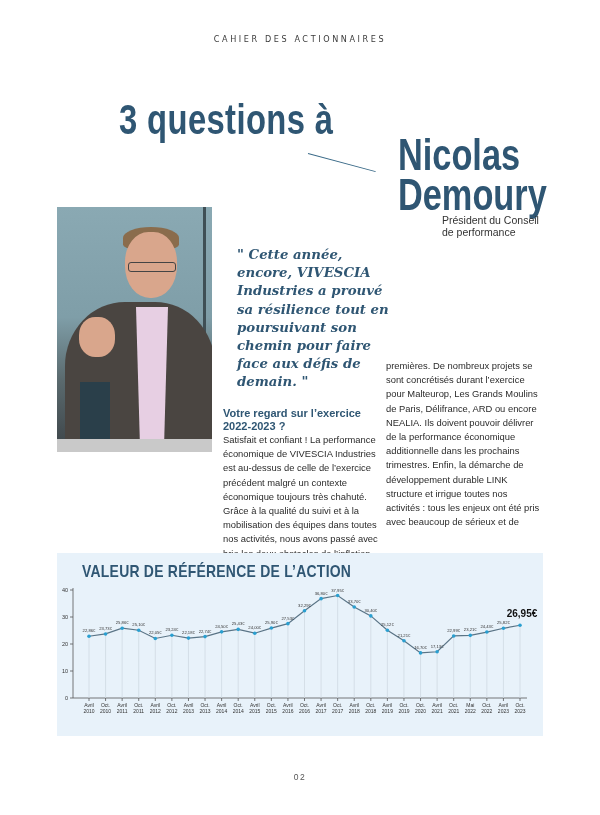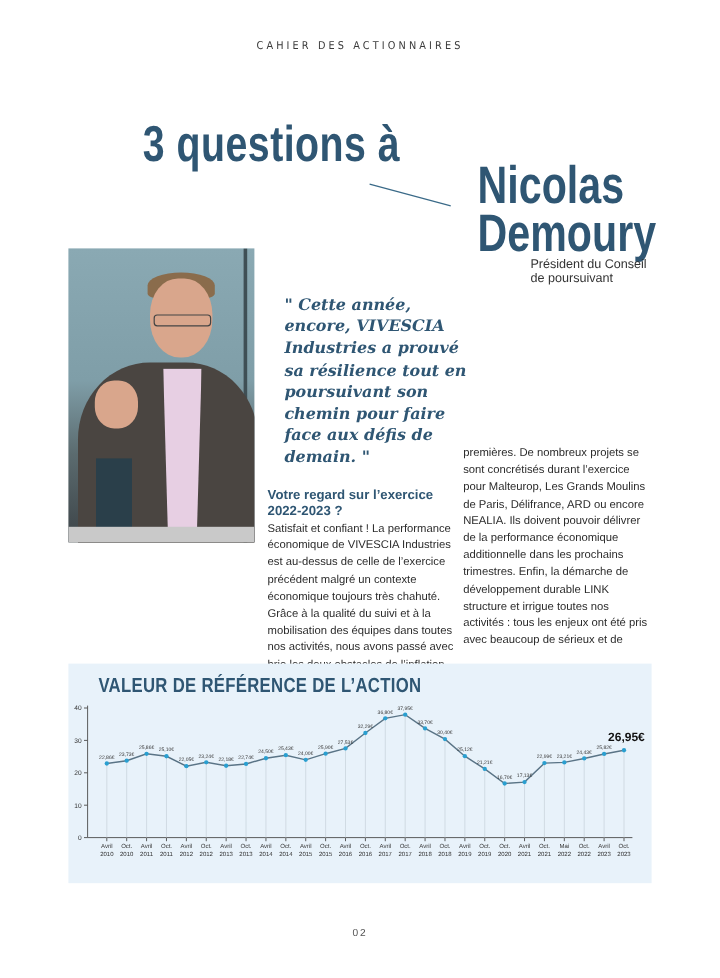"de poursuivant" div { text: poursuivant -> performance }
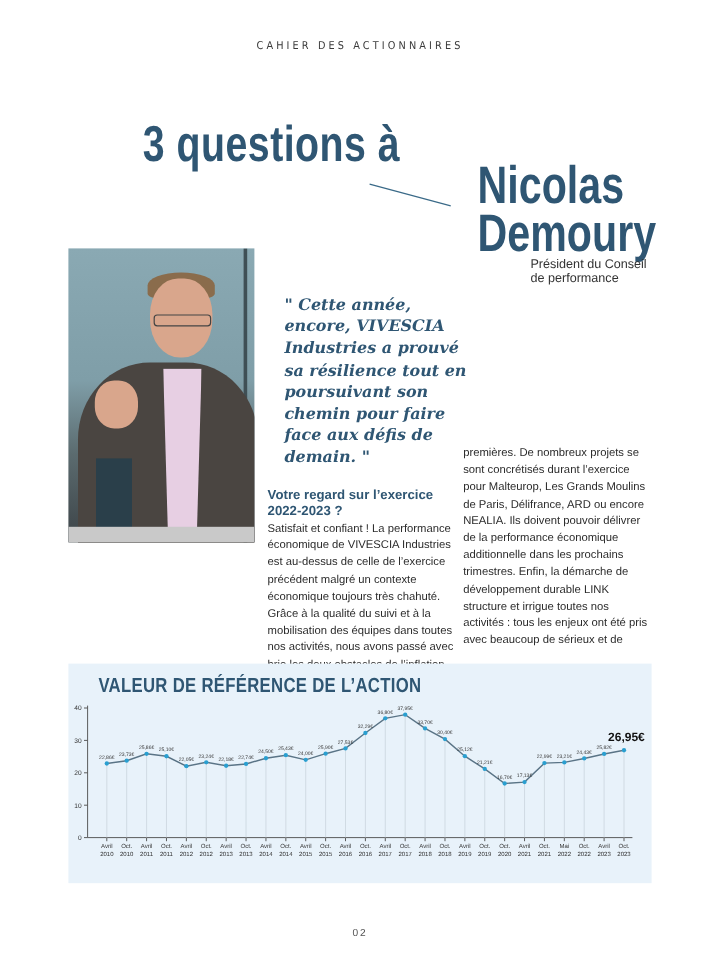"premières. De nombreux projets se" .col-right { top: 370px -> 359px }
